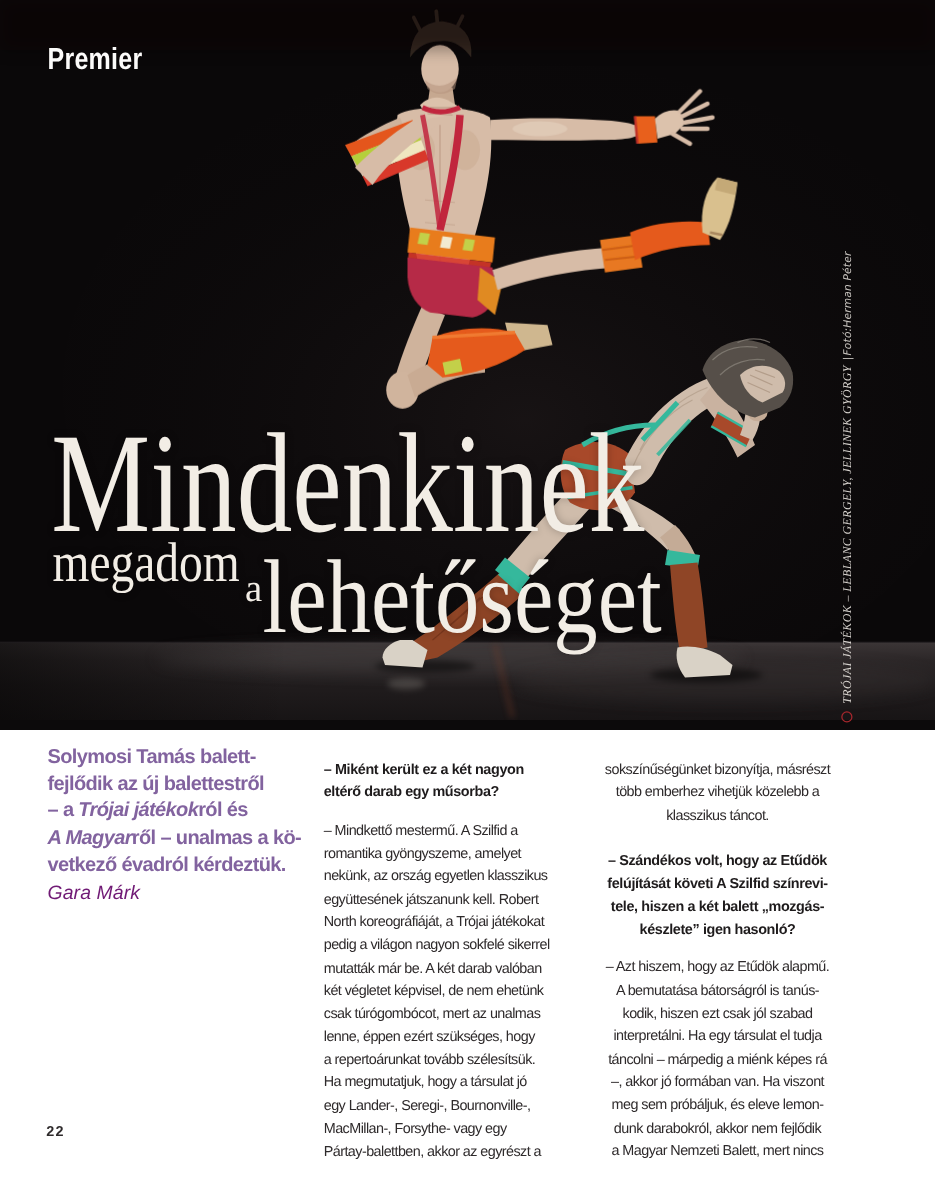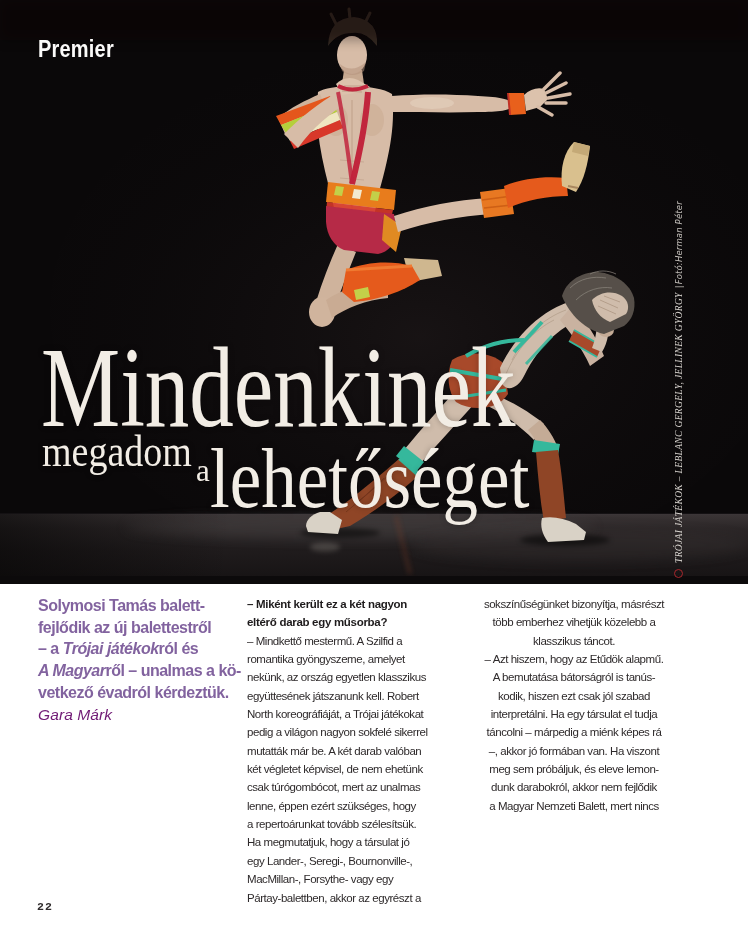"– Miként került ez a" .col .blk { margin: 0 -> 12px }
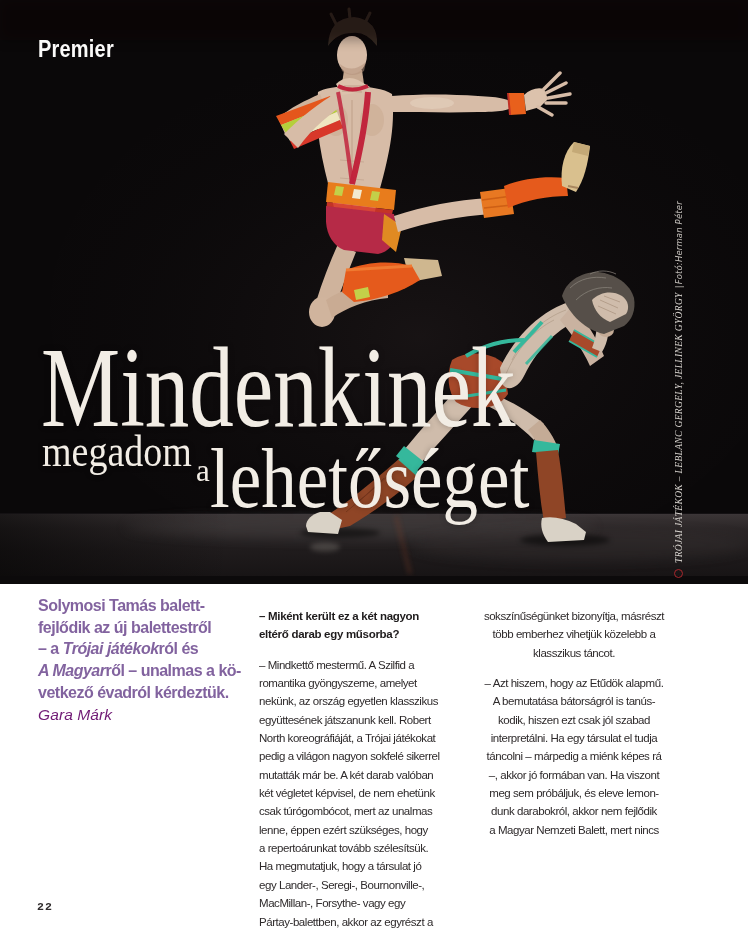"– Szándékos volt, hogy az" p.blk { html: none -> <p>– Szándékos volt, hogy az Etűdök felújítását követi A Szilfid színrevi- tele, hiszen a két balett „mozgás- készlete” igen hasonló?</p> }
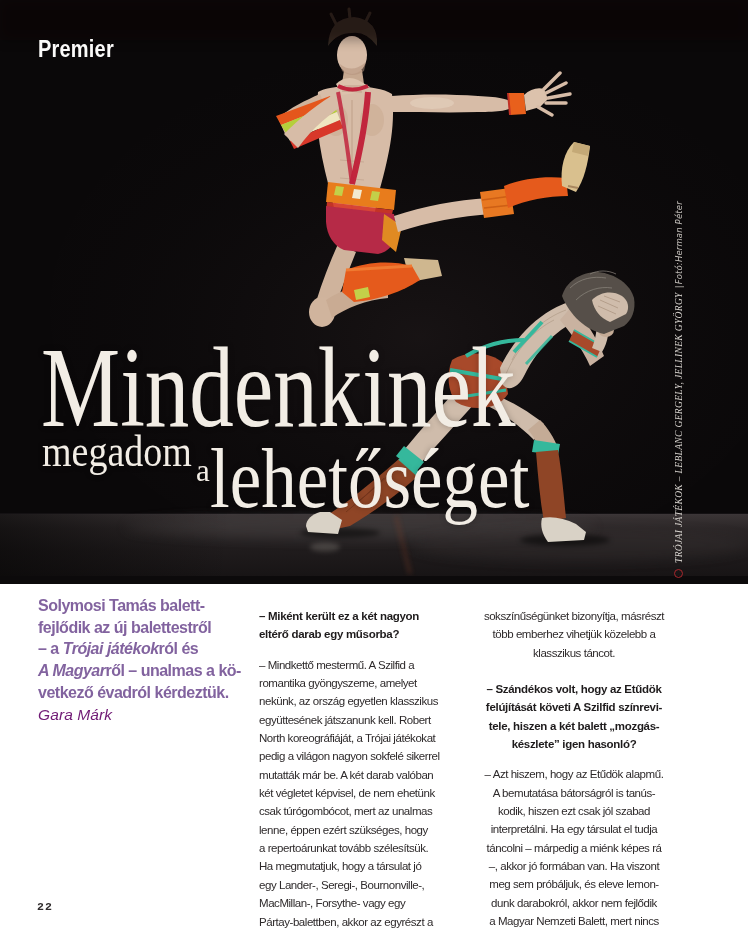"22" .pagenum { font-family: Liberation Mono, monospace -> Liberation Sans, sans-serif }
